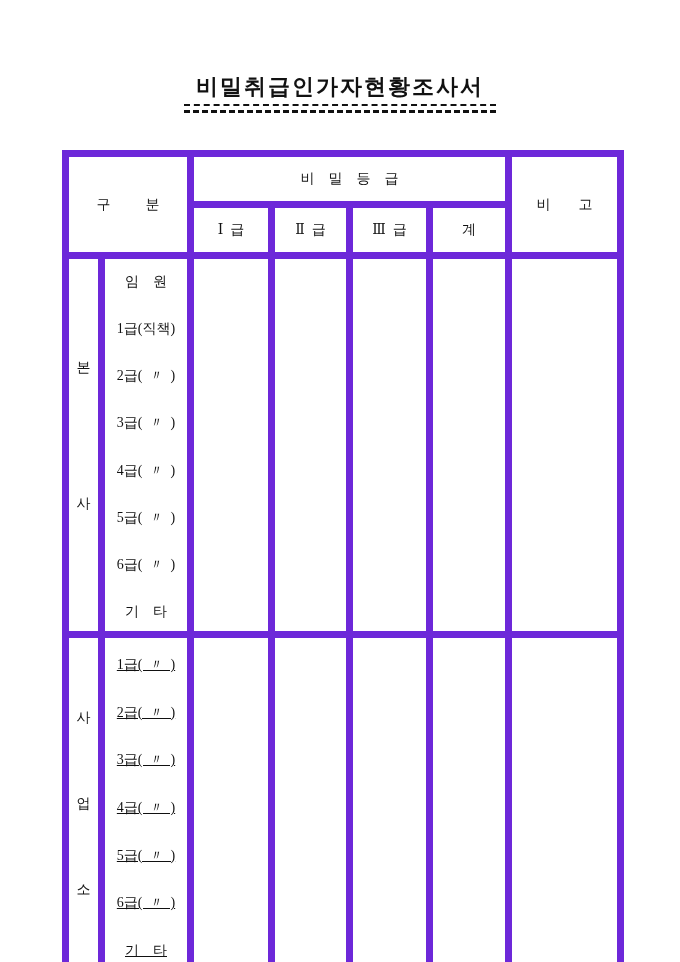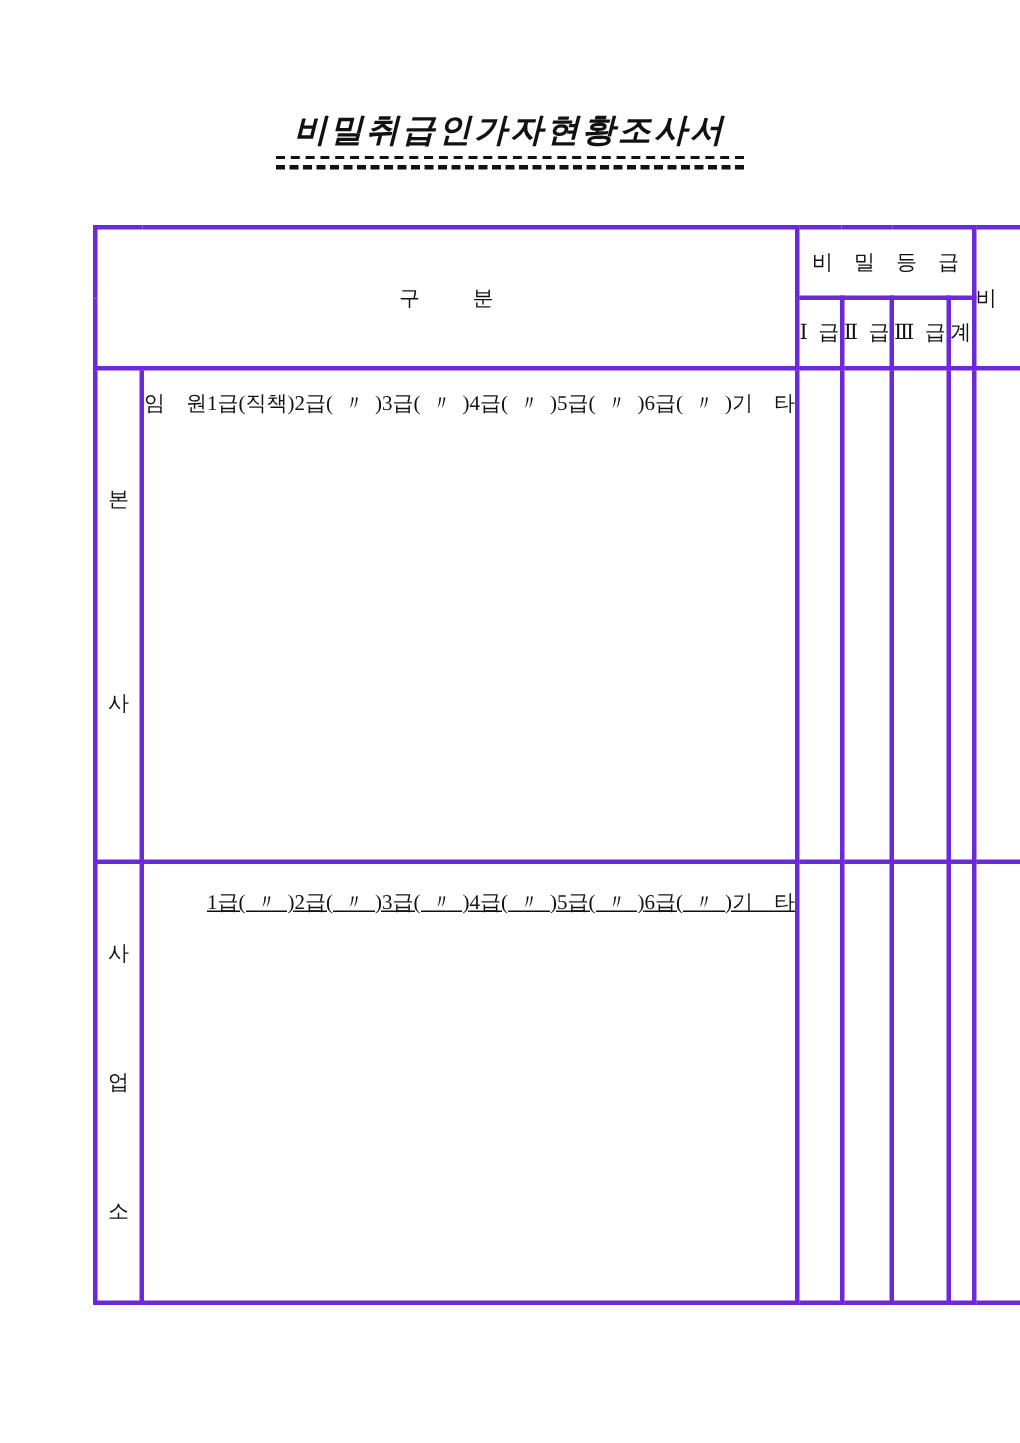"비밀취급인가자현황조사서" .doc-title { font-style: italic -> none }
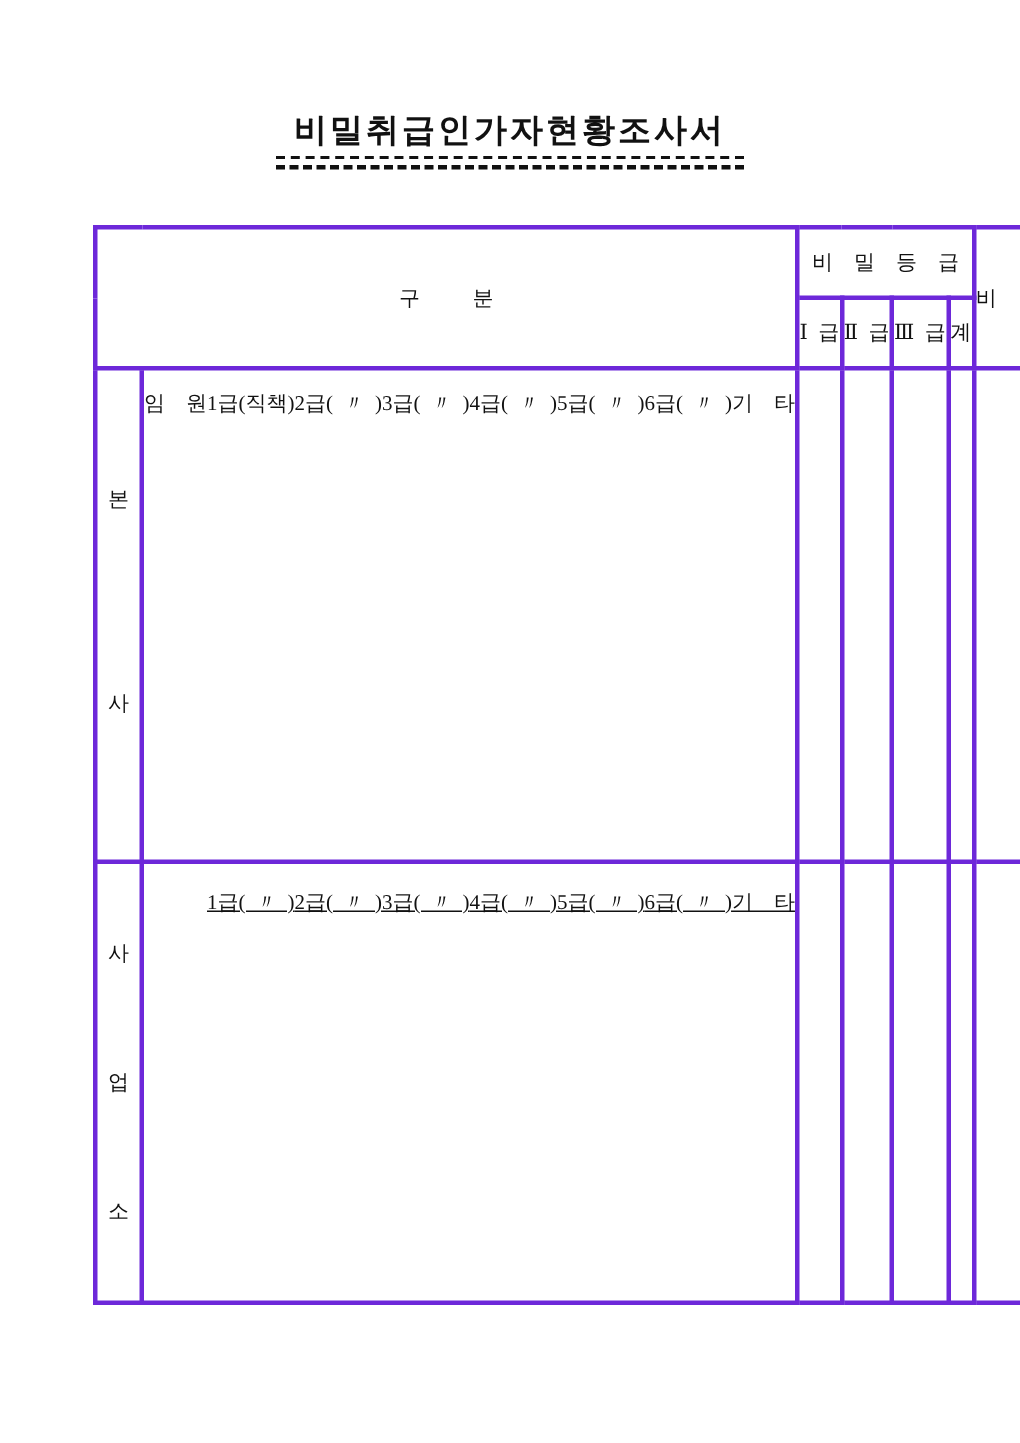"비 밀 등 급" table.form-table td { border: 3px solid #6d28d9 -> 7px solid #6d28d9 }
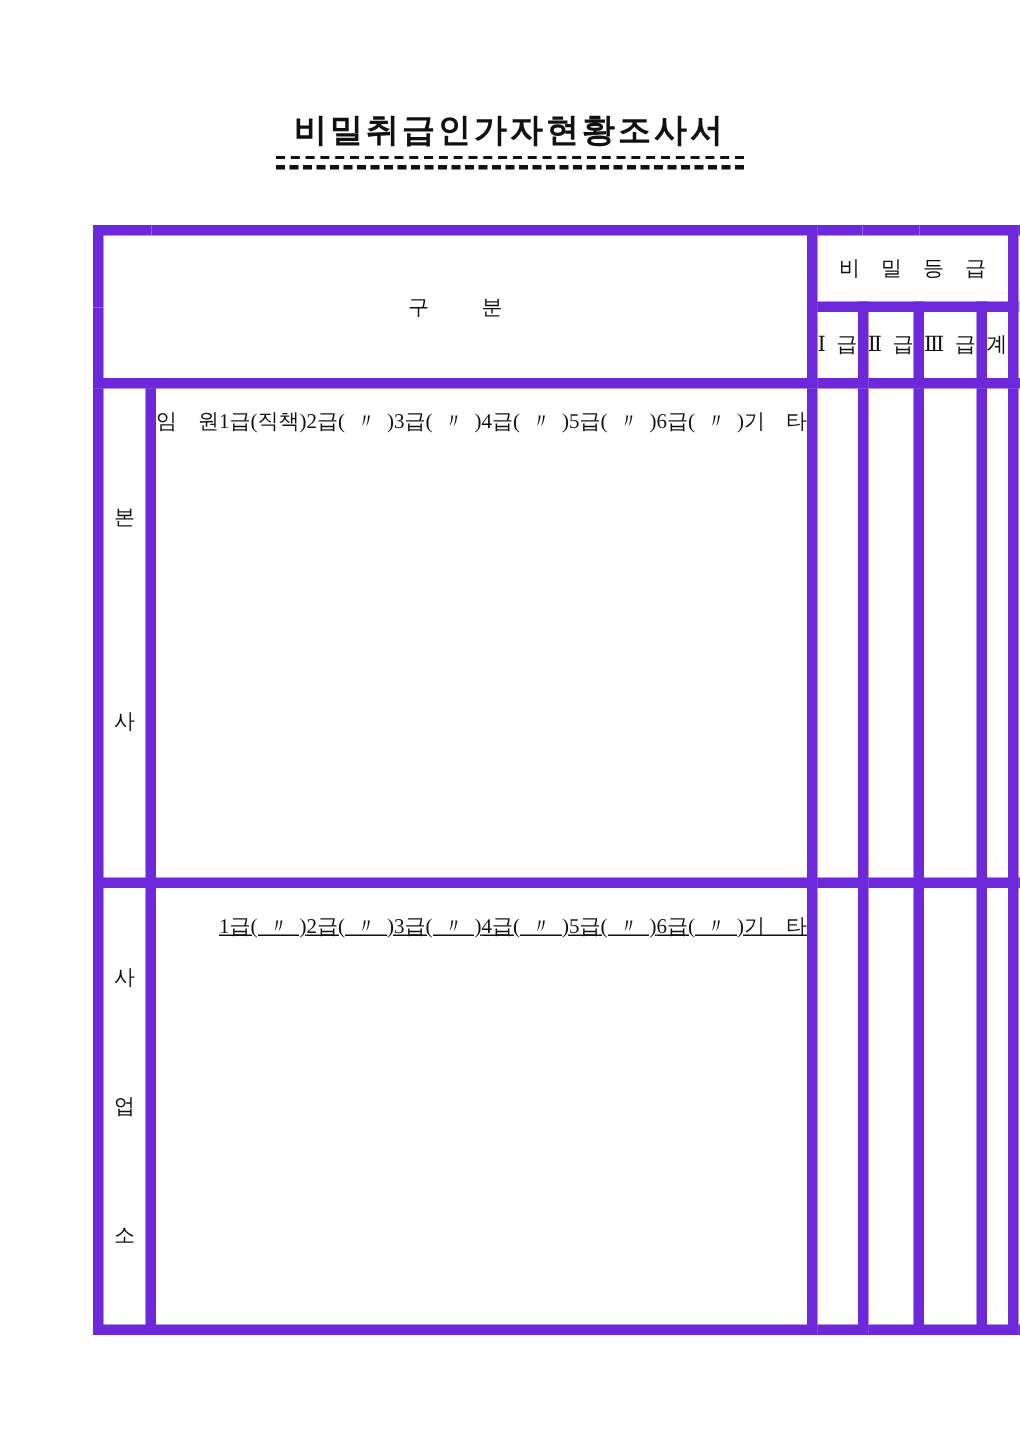"임 원" .row-labels { flex-direction: row -> column; justify-content: flex-end -> space-between }
